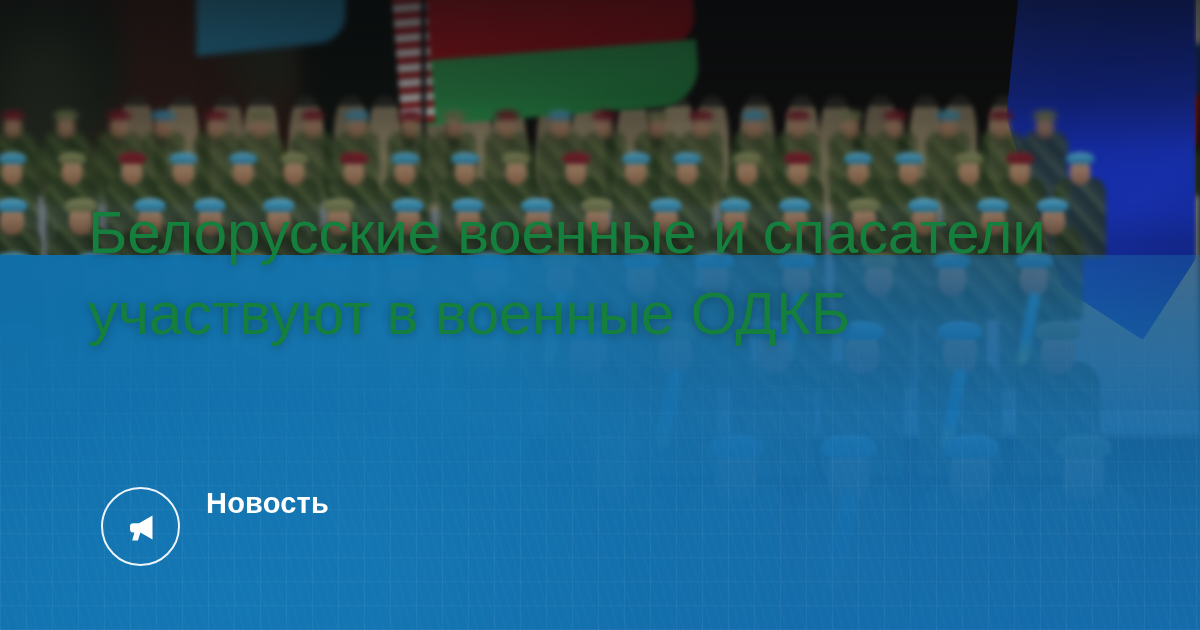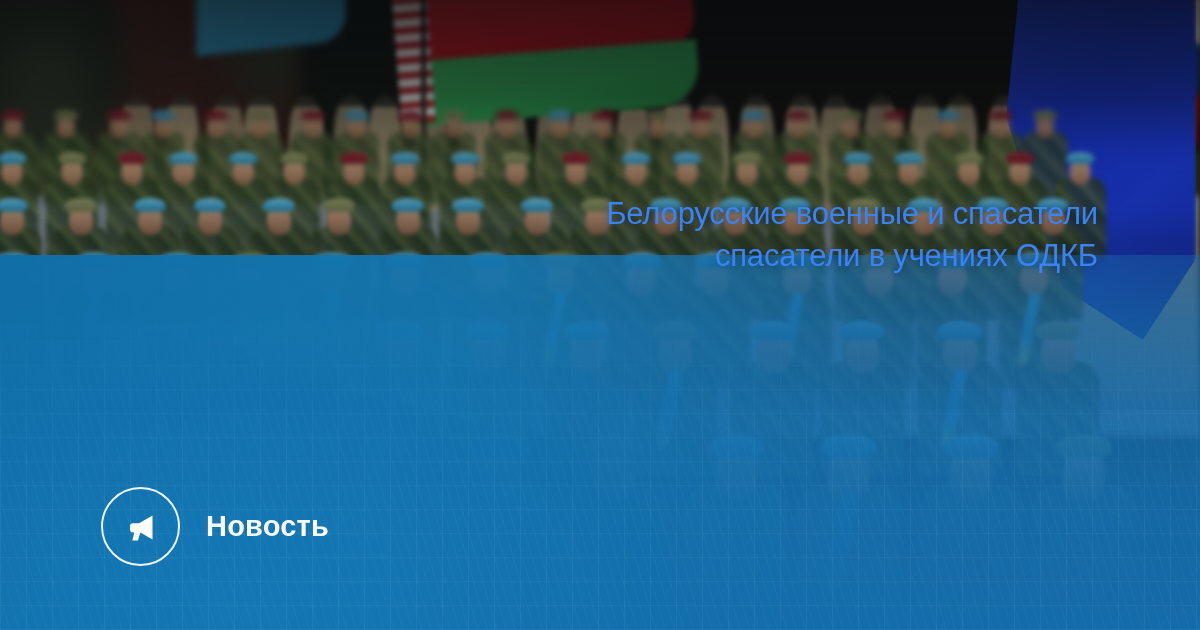"Белорусские военные и спасатели" .headline { color: #3b82f6 -> #15803d; font-size: 31px -> 60px; text-align: right -> none }
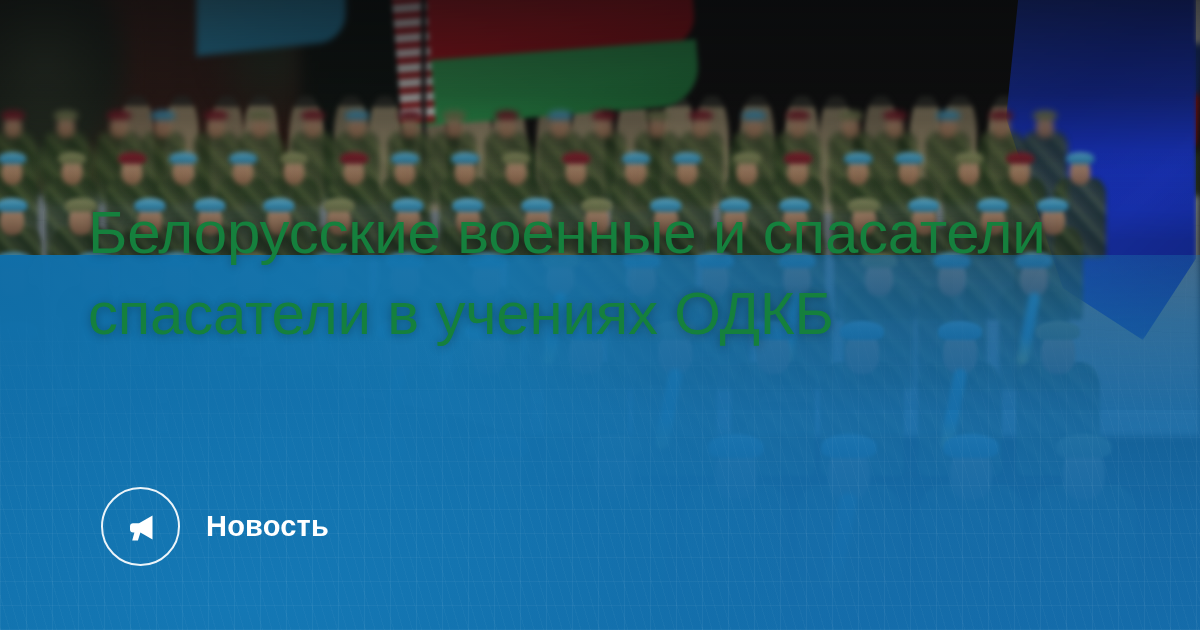"спасатели в учениях ОДКБ" span { text: спасатели в учениях -> участвуют в военные }
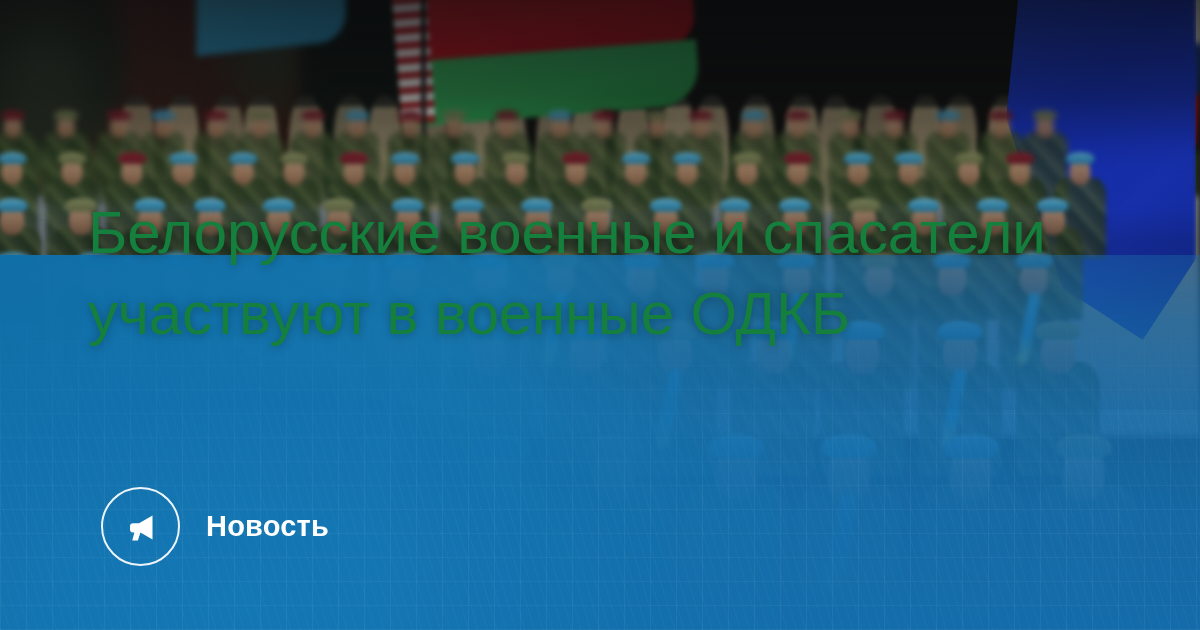"Новость" .badge { align-items: center -> none }
